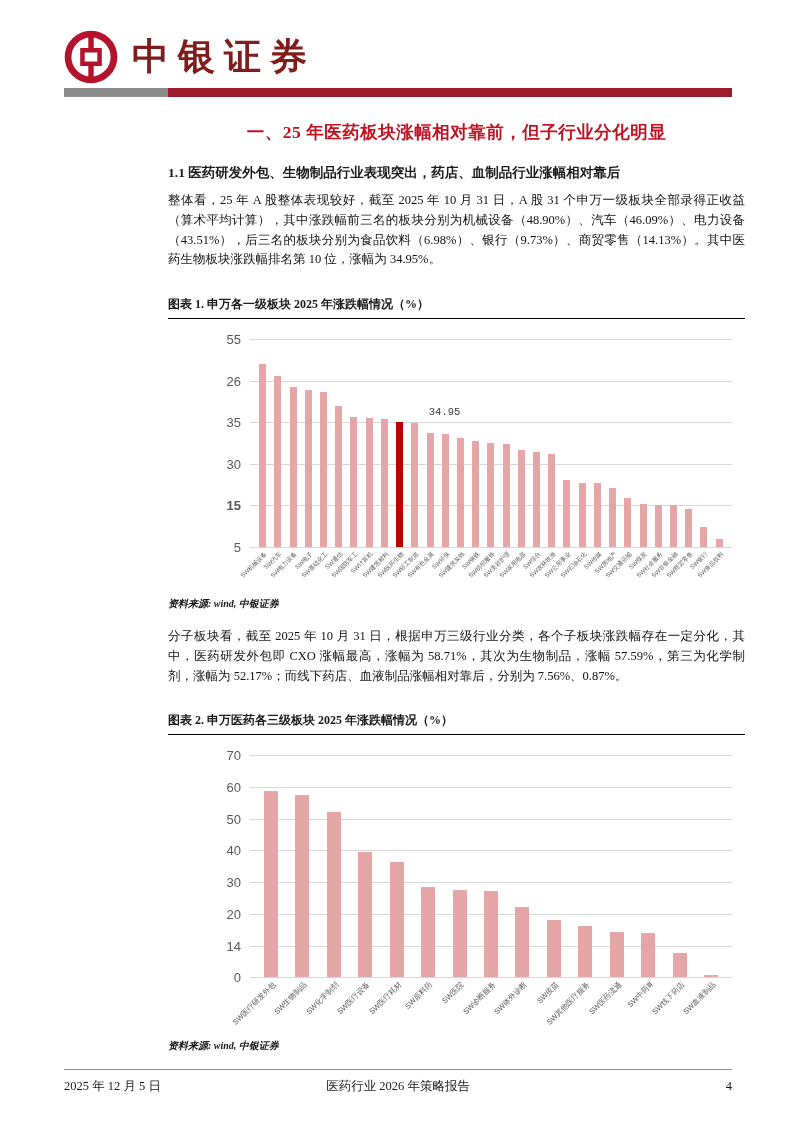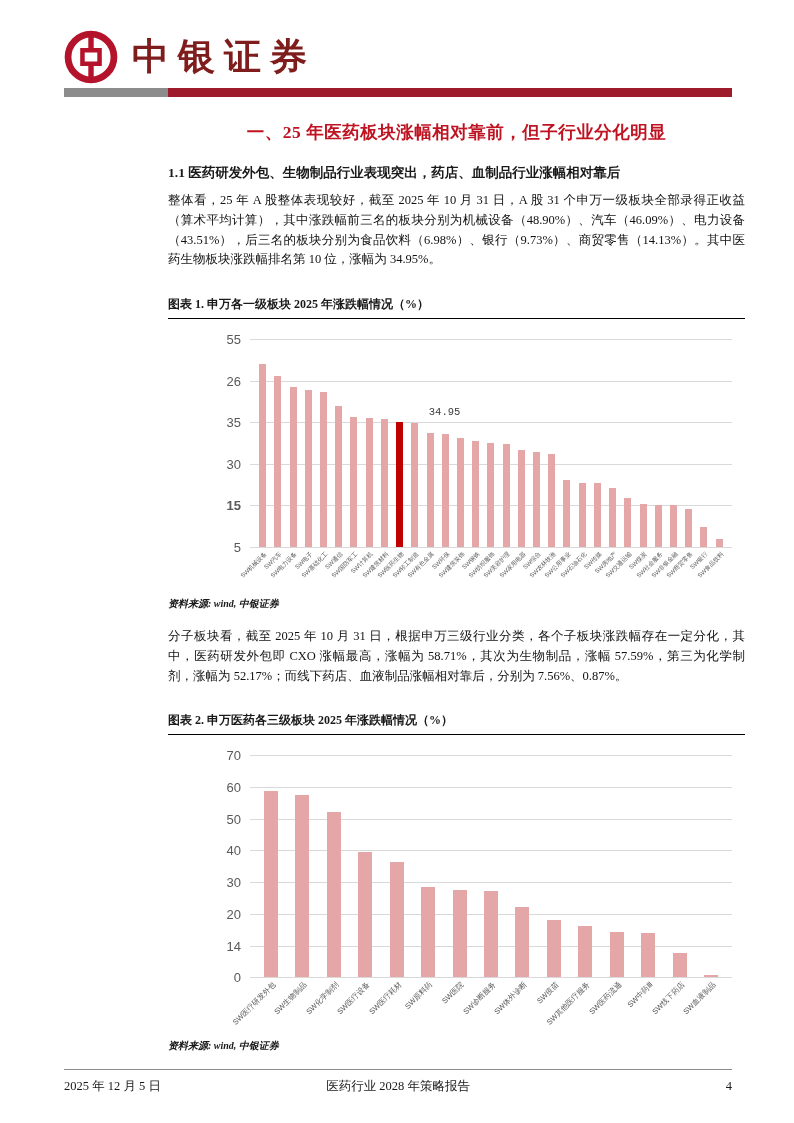"医药行业 2028 年策略报告" span.f-title { text: 2028 -> 2026 }
